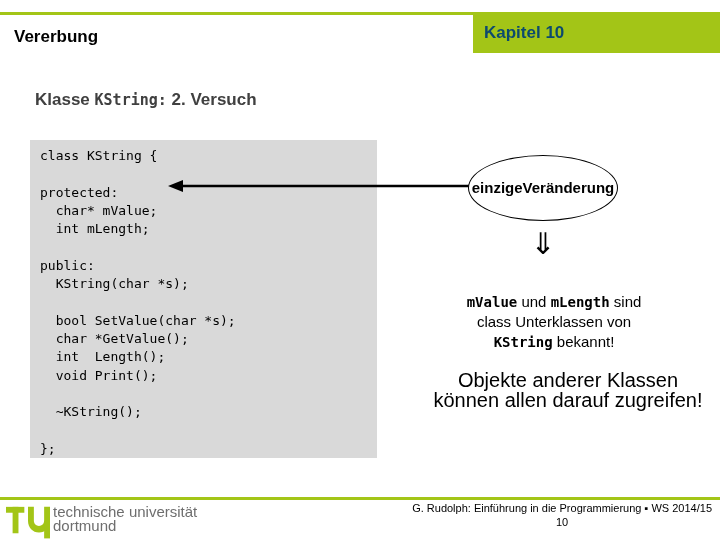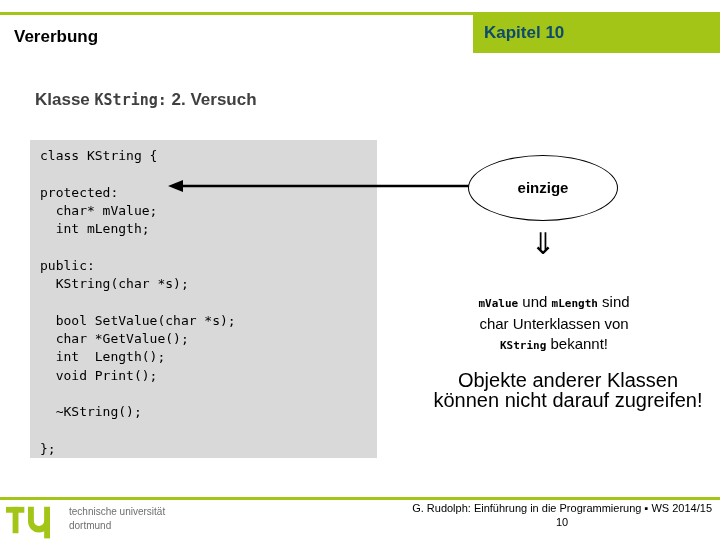"Veränderung" span { html: none -> <span>Veränderung</span> }
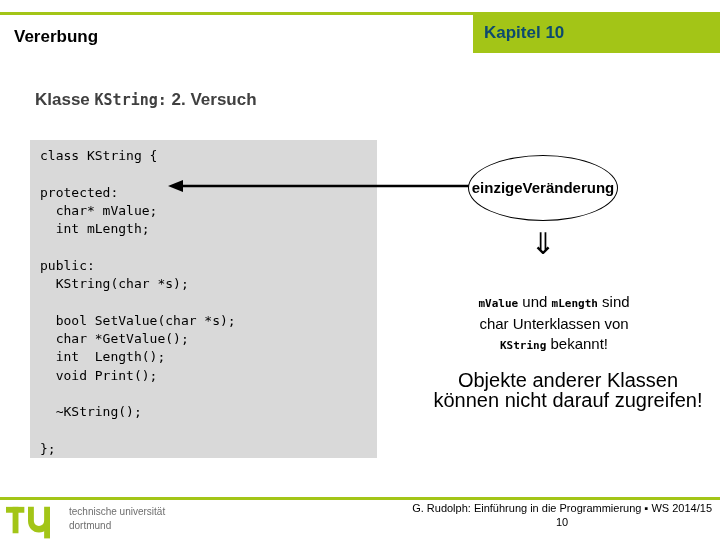"mValue" .inline-code { font-size: 11px -> 14px }
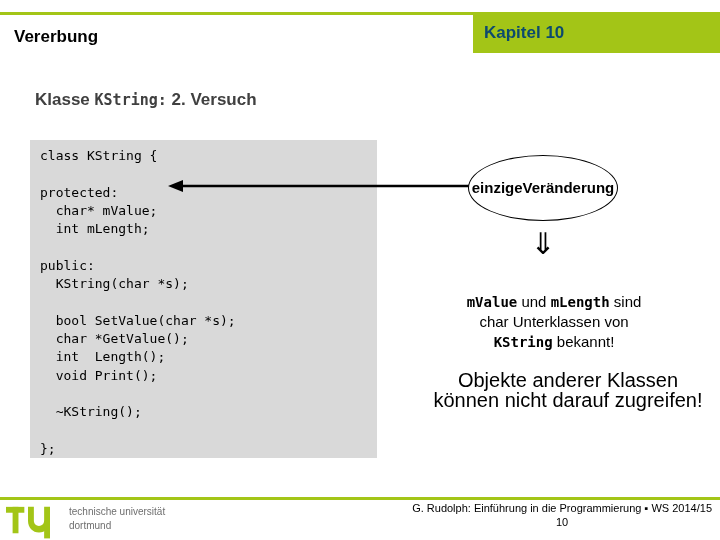"char Unterklassen von" span { text: char -> class }
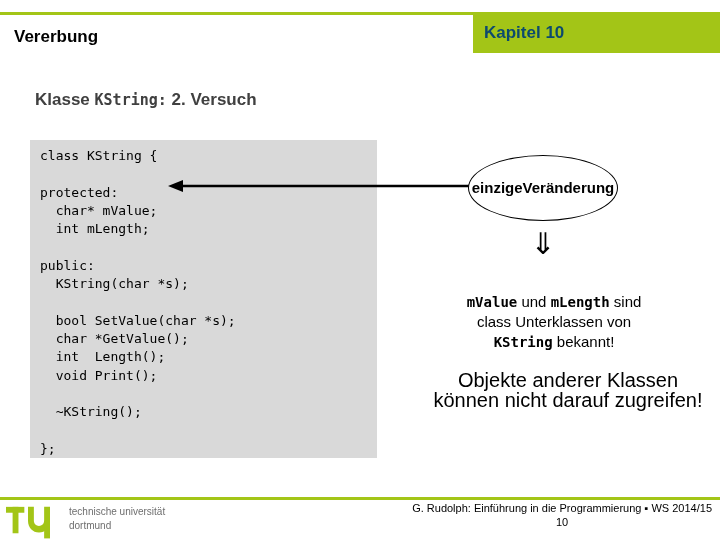"können nicht darauf zugreifen!" span { text: nicht -> allen }
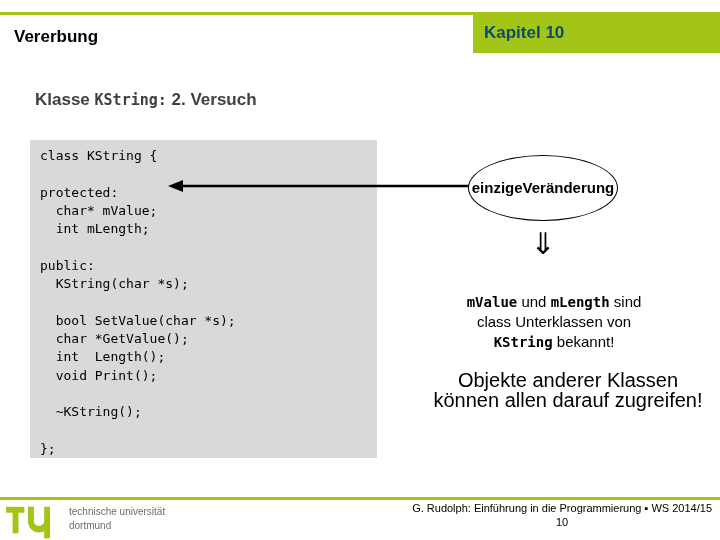"technische universität" .logo-text { font-size: 10px -> 15px; margin-left: 16px -> none }
